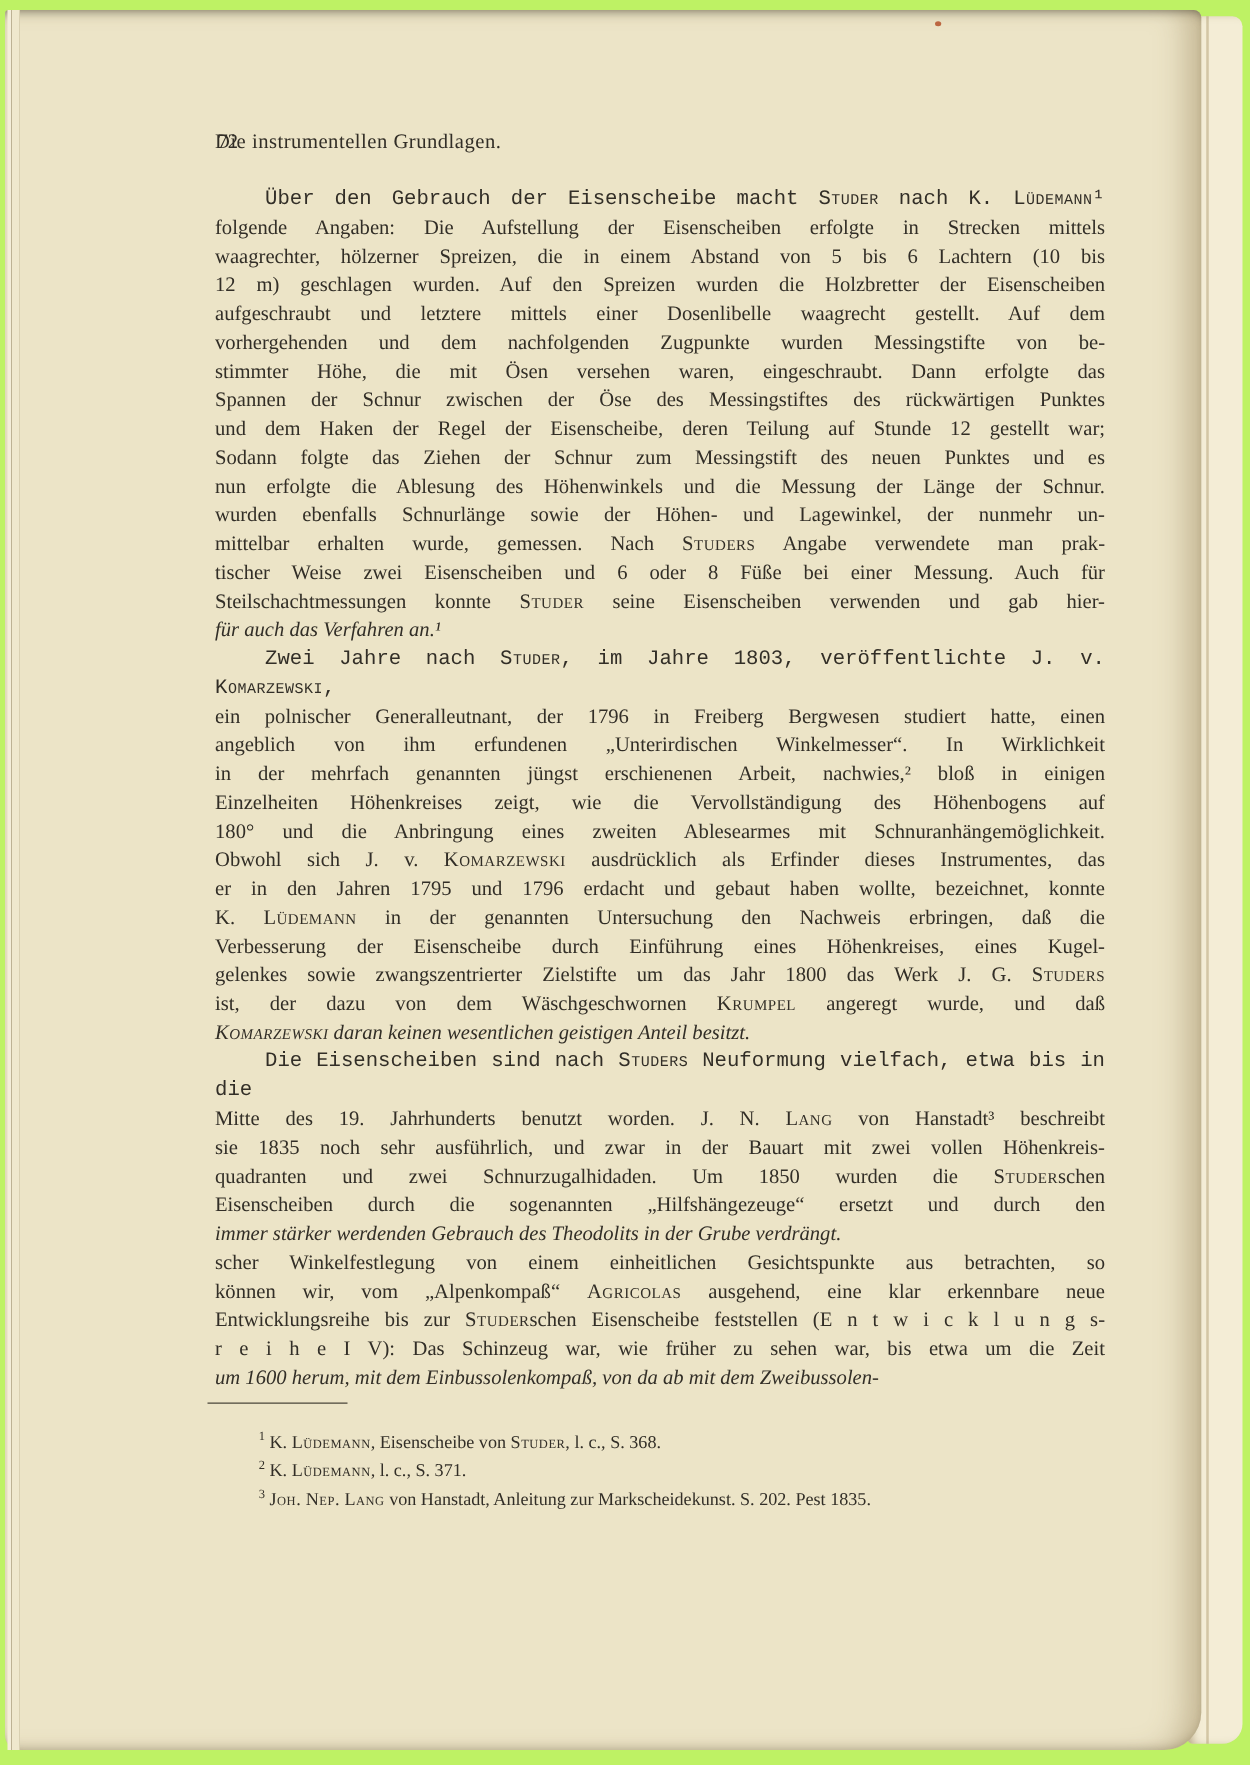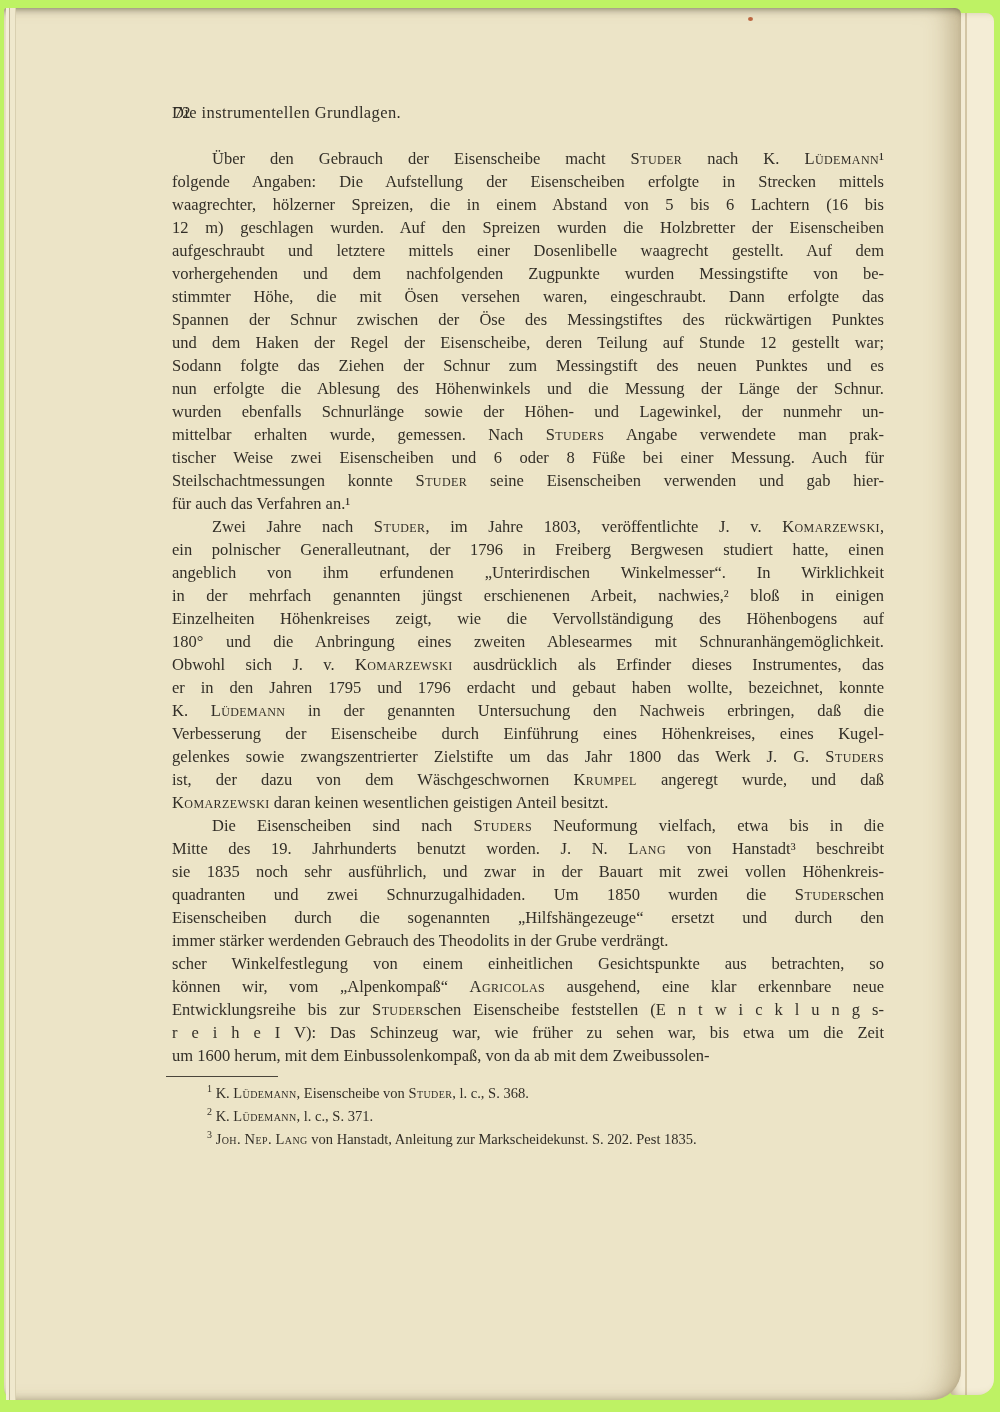"Über den Gebrauch der Eisenscheibe" .tline.first { font-family: none -> Liberation Mono, monospace }
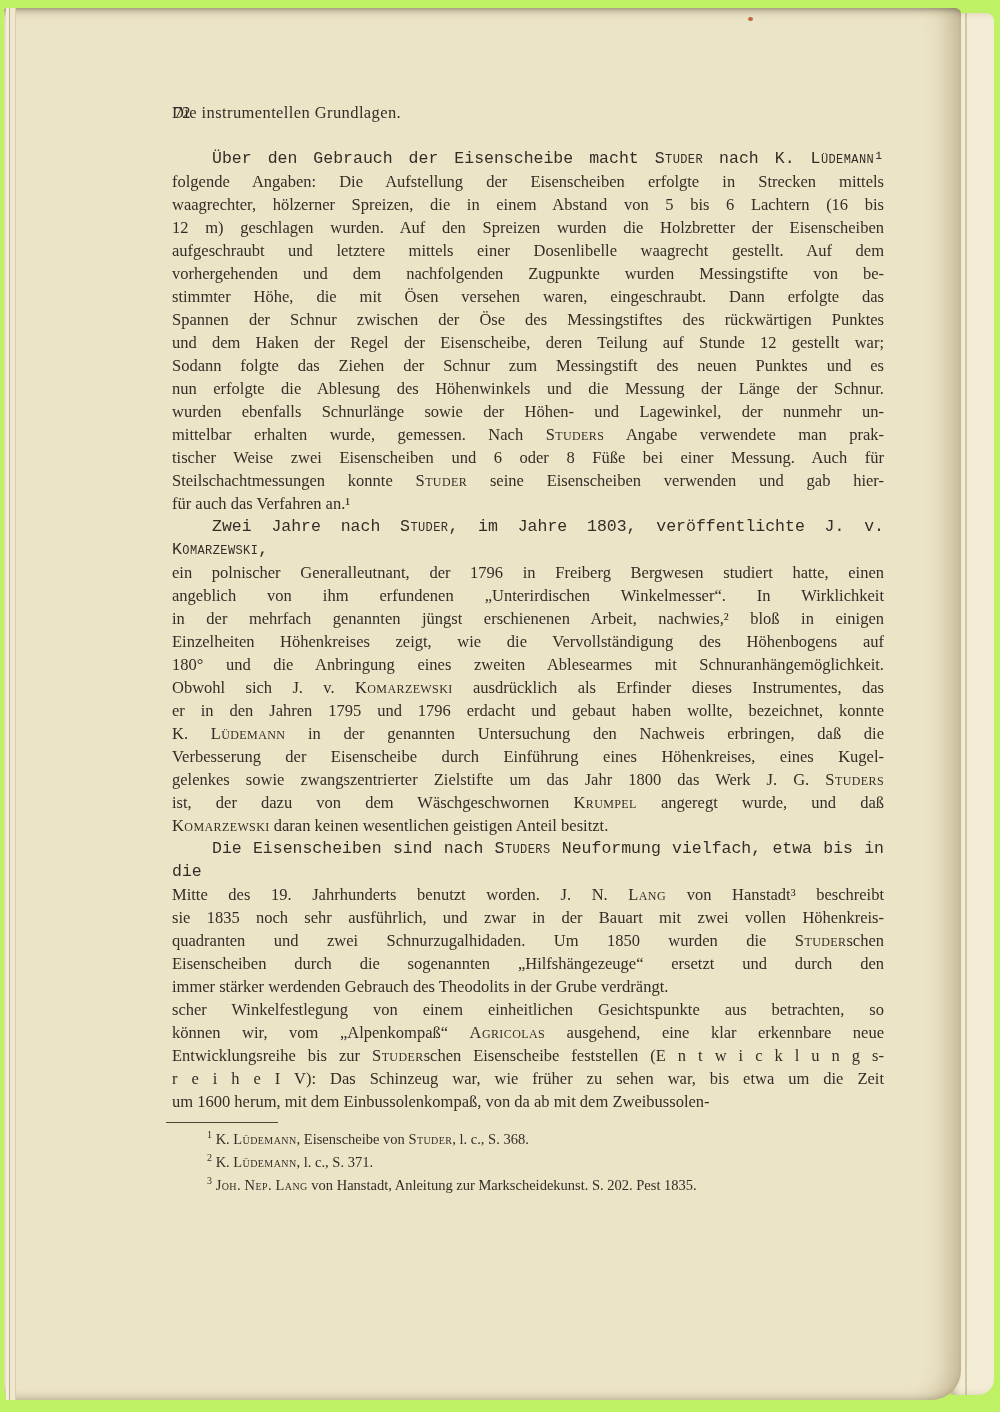"waagrechter, hölzerner Spreizen, die in" div.tline { text: 16 -> 10 }
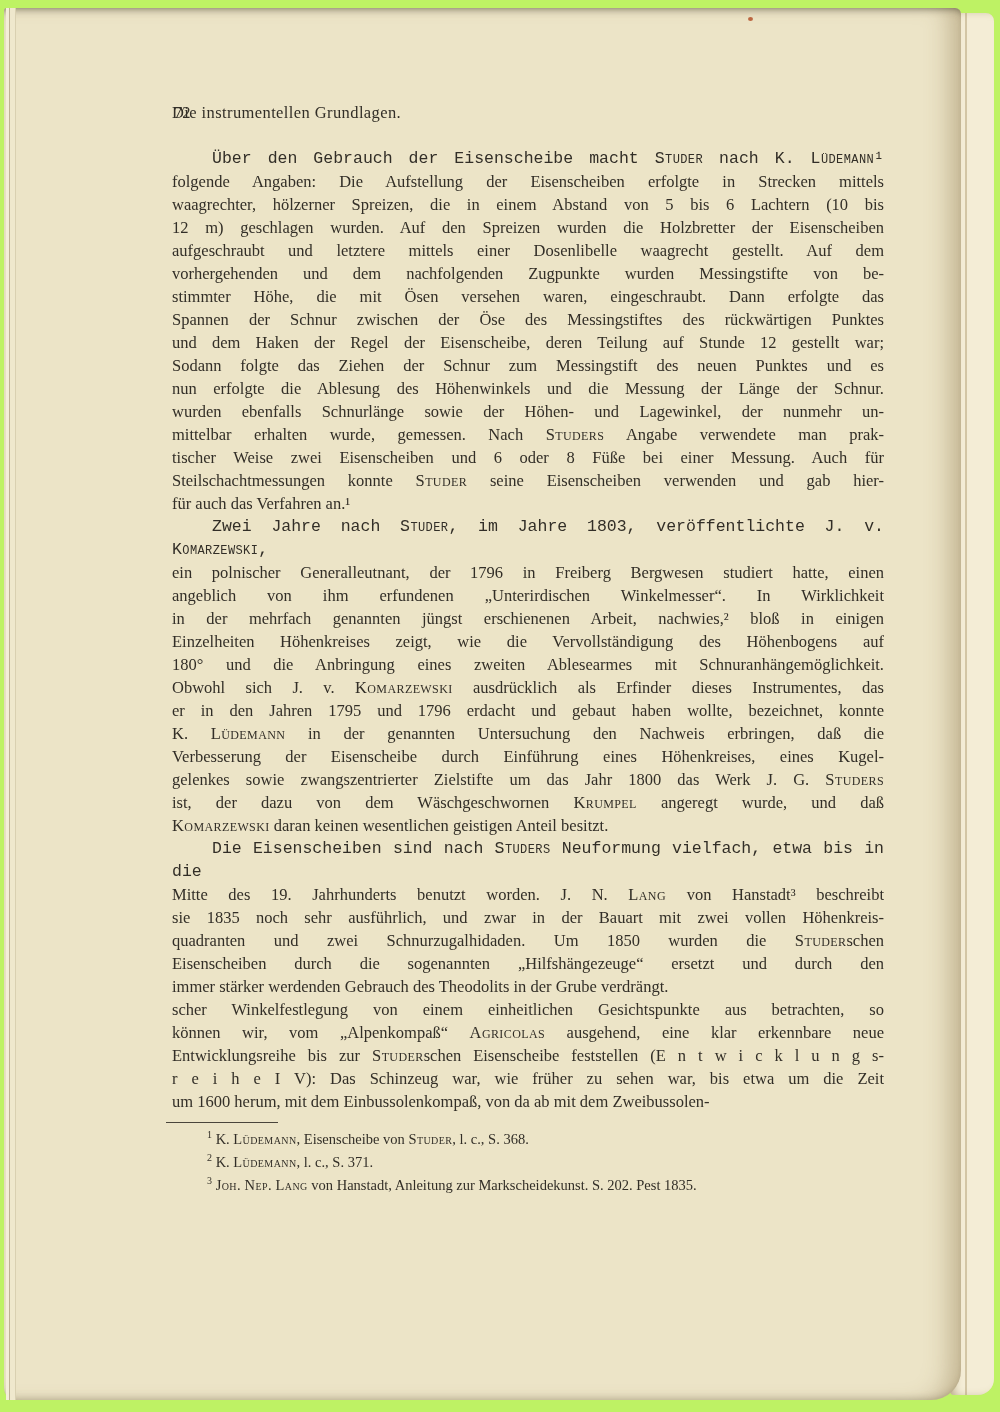"für auch das Verfahren an.¹" .tline.last { font-style: none -> italic }
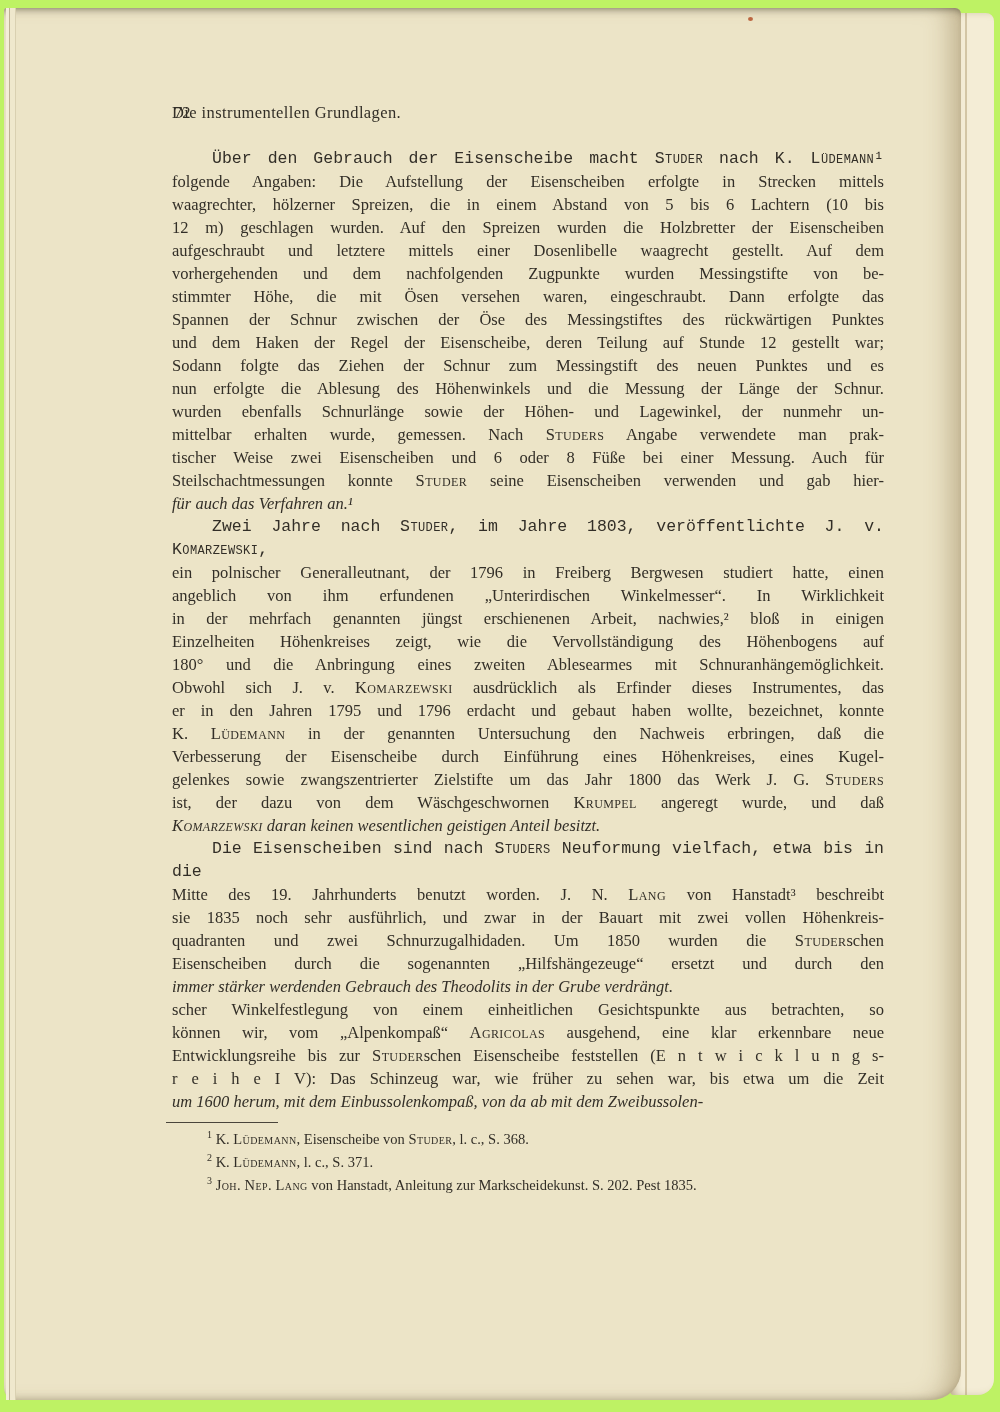"1 K. Lüdemann, Eisenscheibe von" .footnotes { margin-top: 5px -> 20px }
